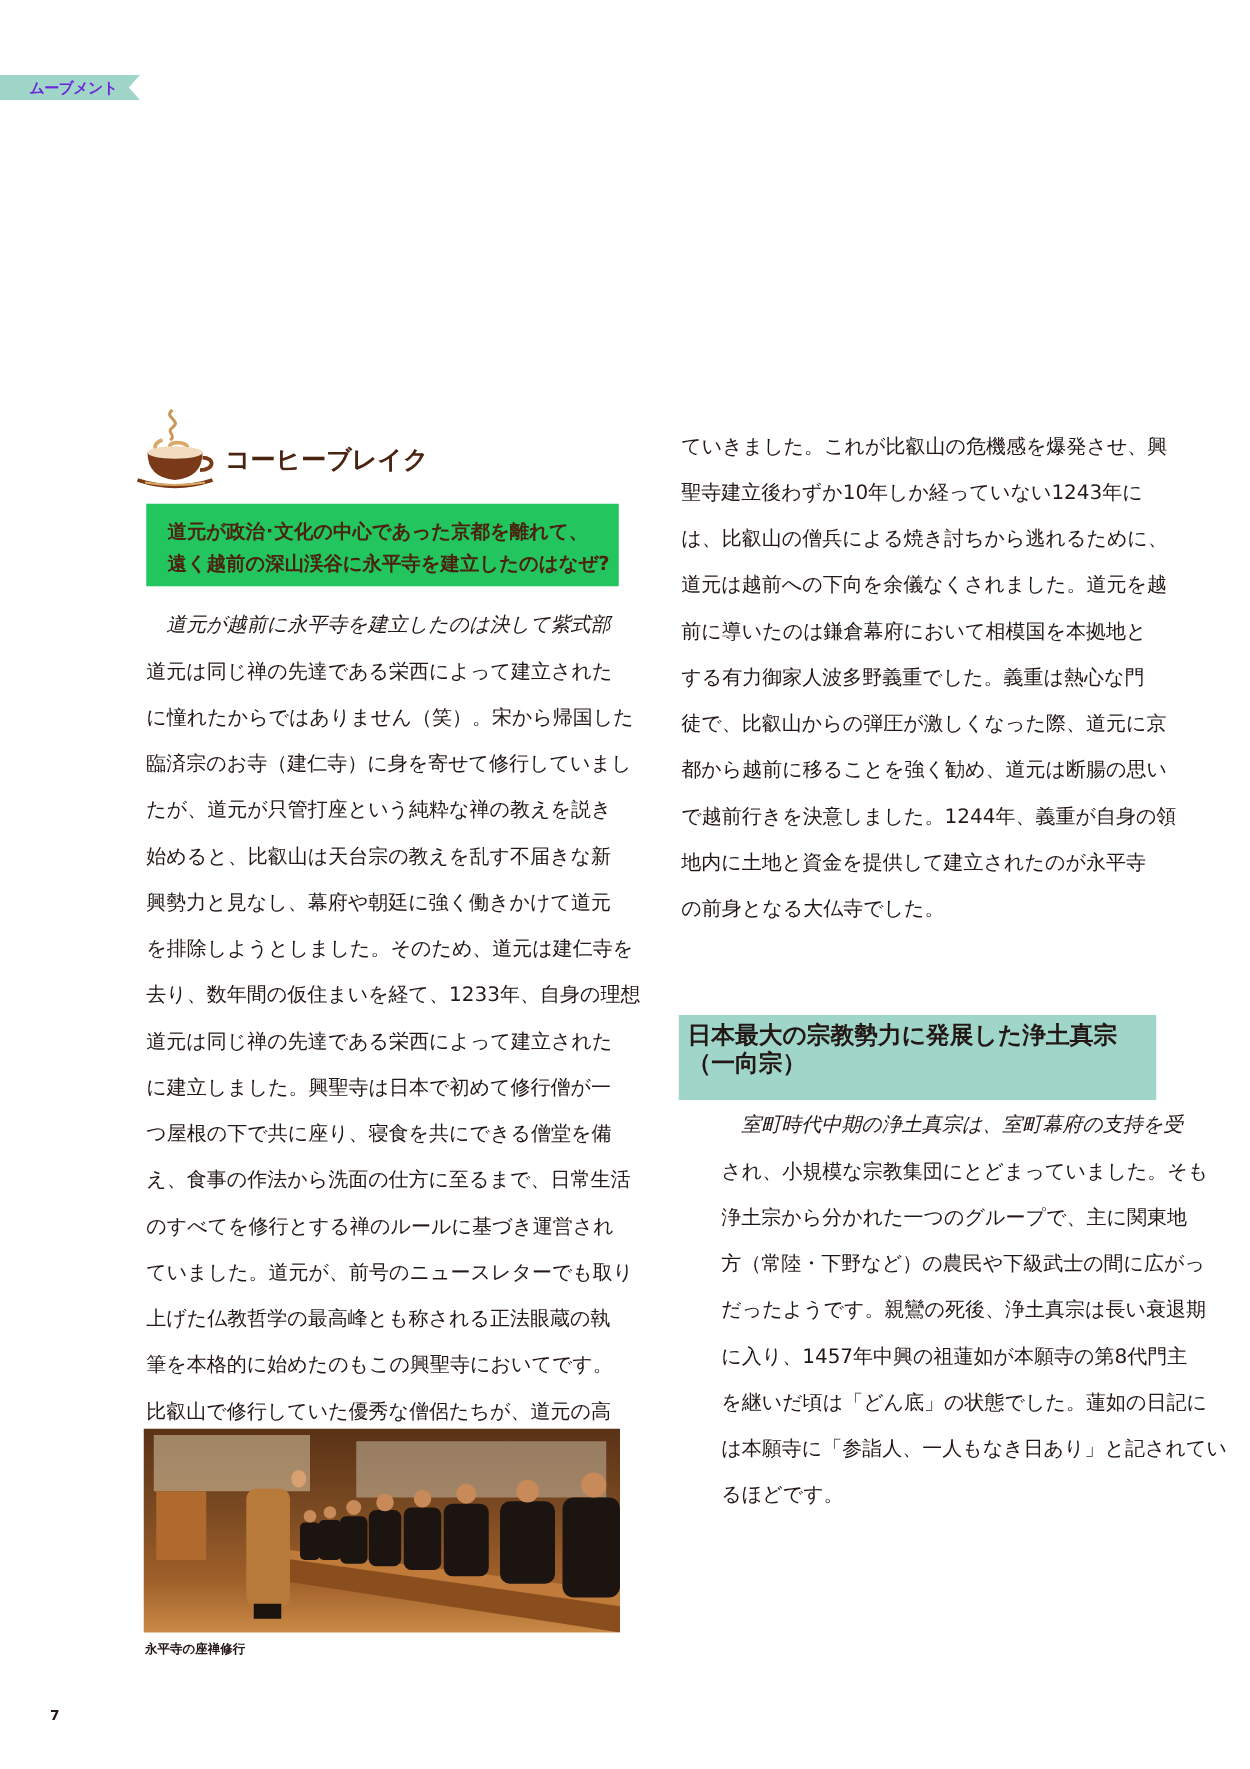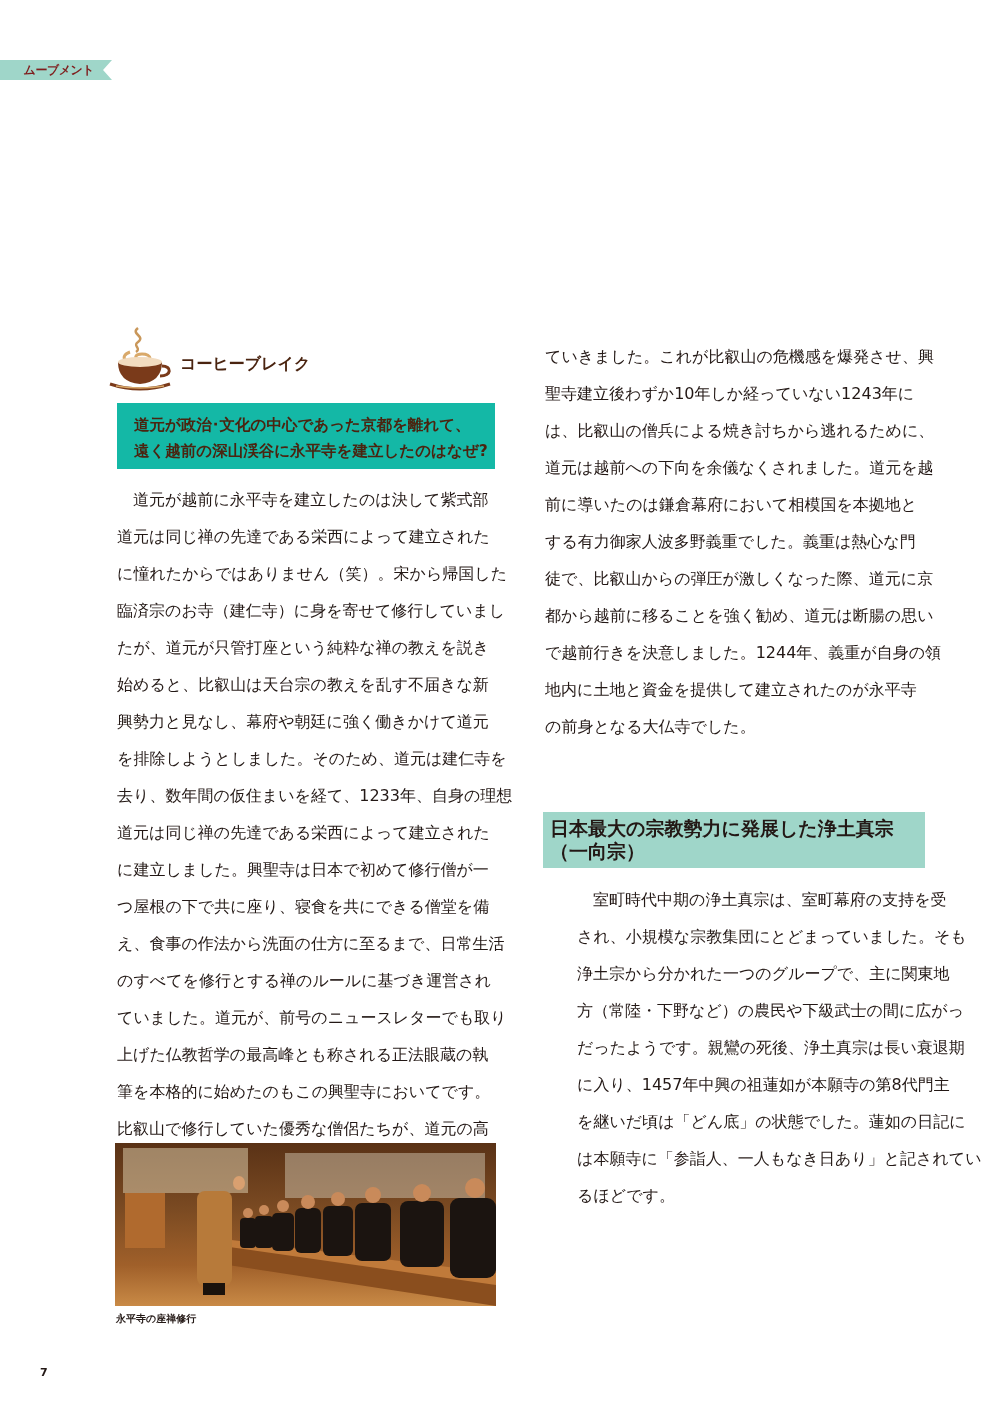"ムーブメント" .tag span { color: #7f1d1d -> #6d28d9 }
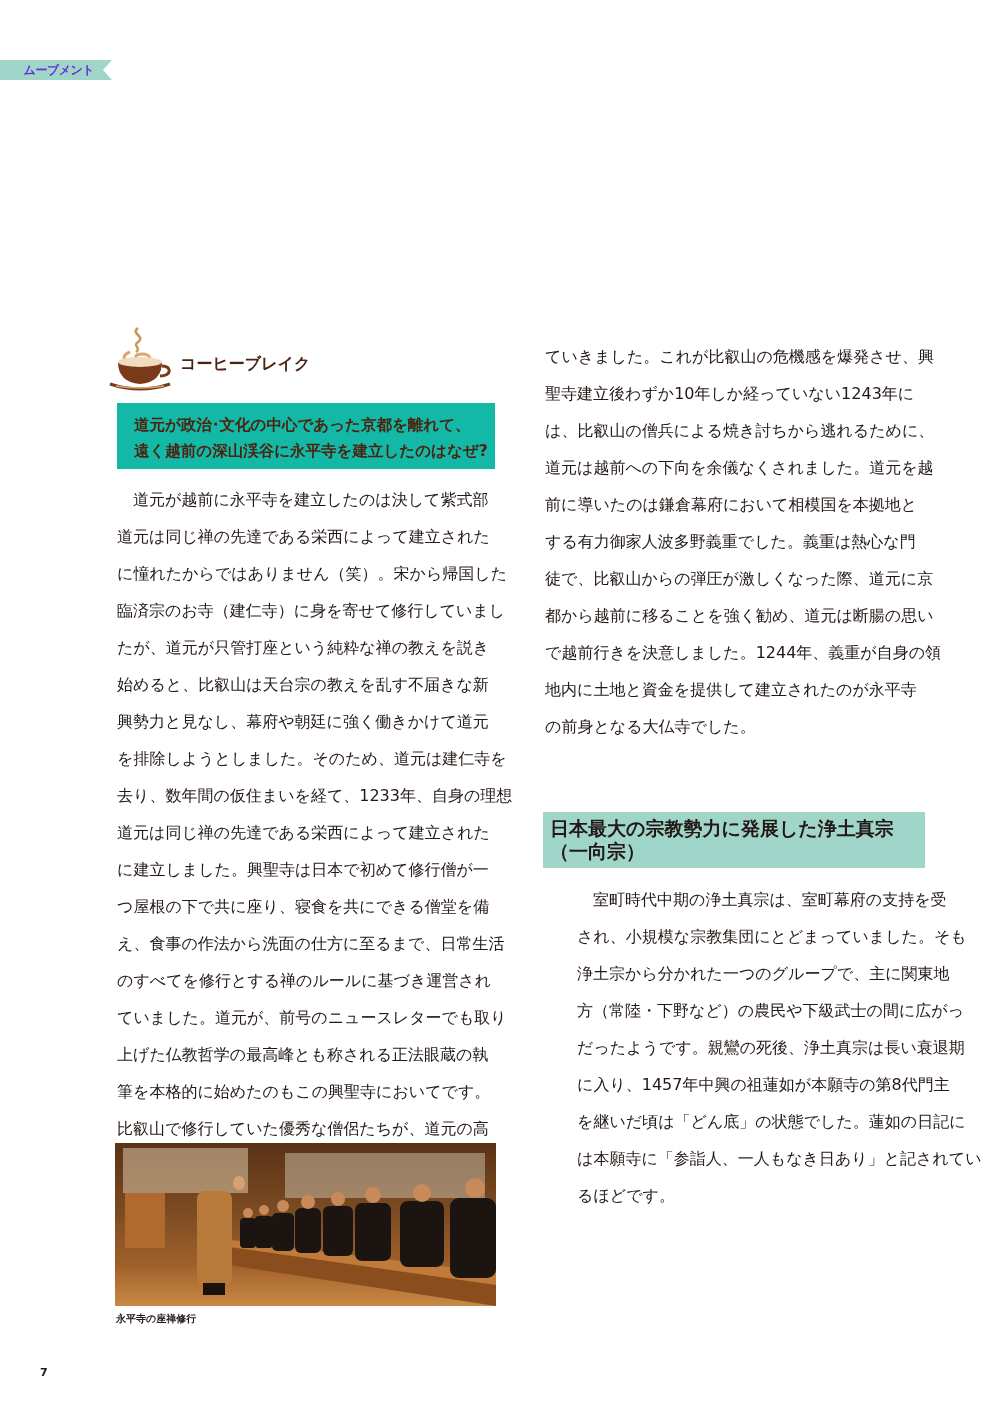"コーヒーブレイク" .coffee-title { font-size: 16px -> 20px }
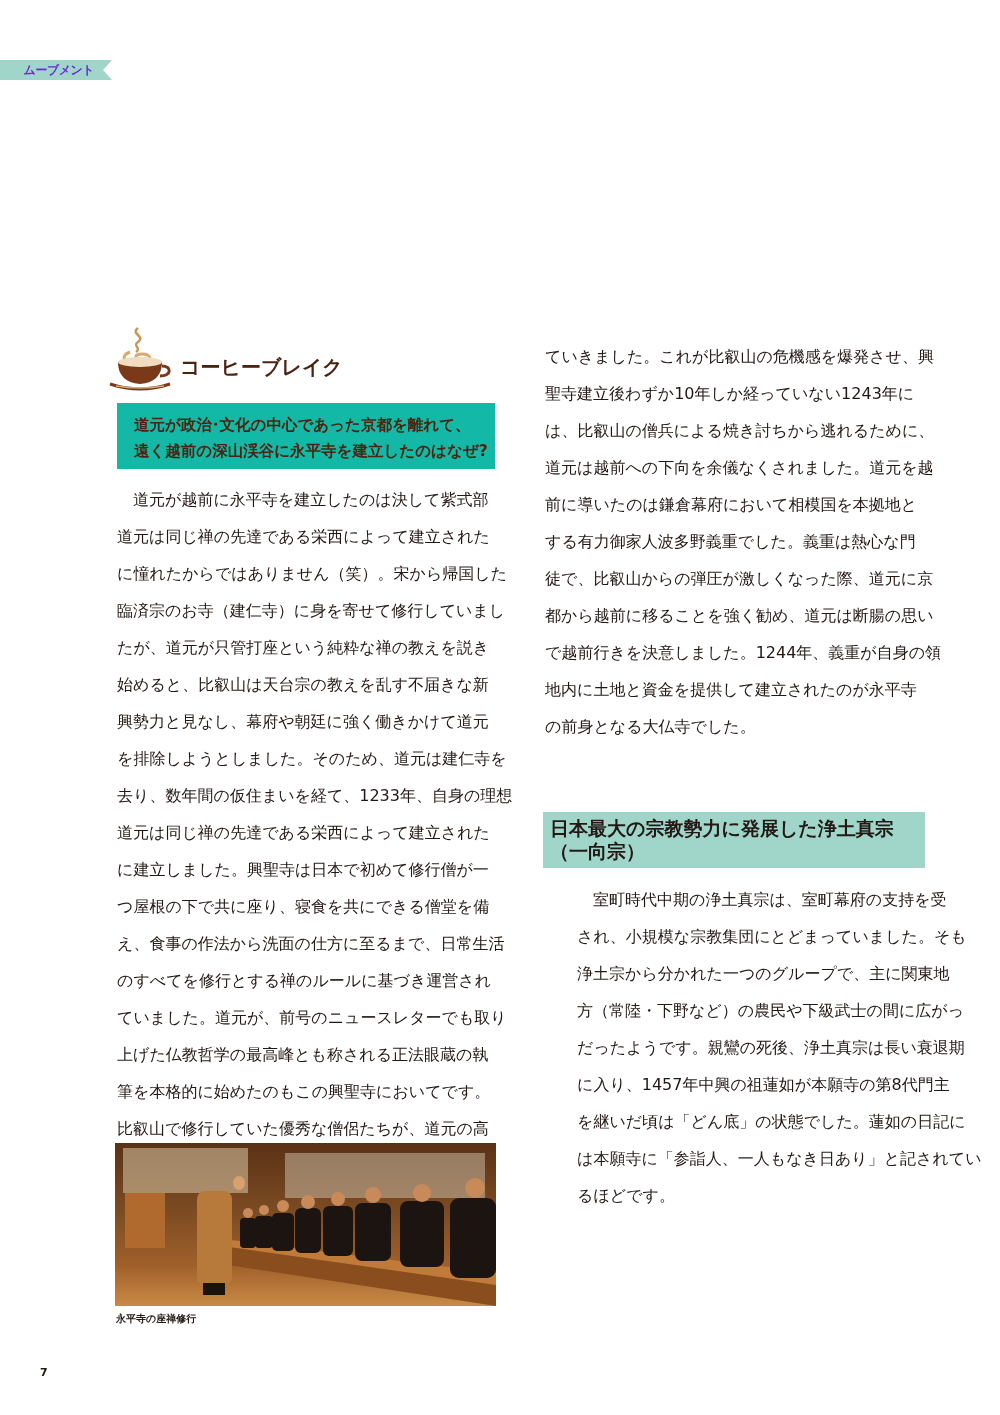"道元が政治･文化の中心であった京都を離れて、" .question-box { background: #14b8a6 -> #22c55e }
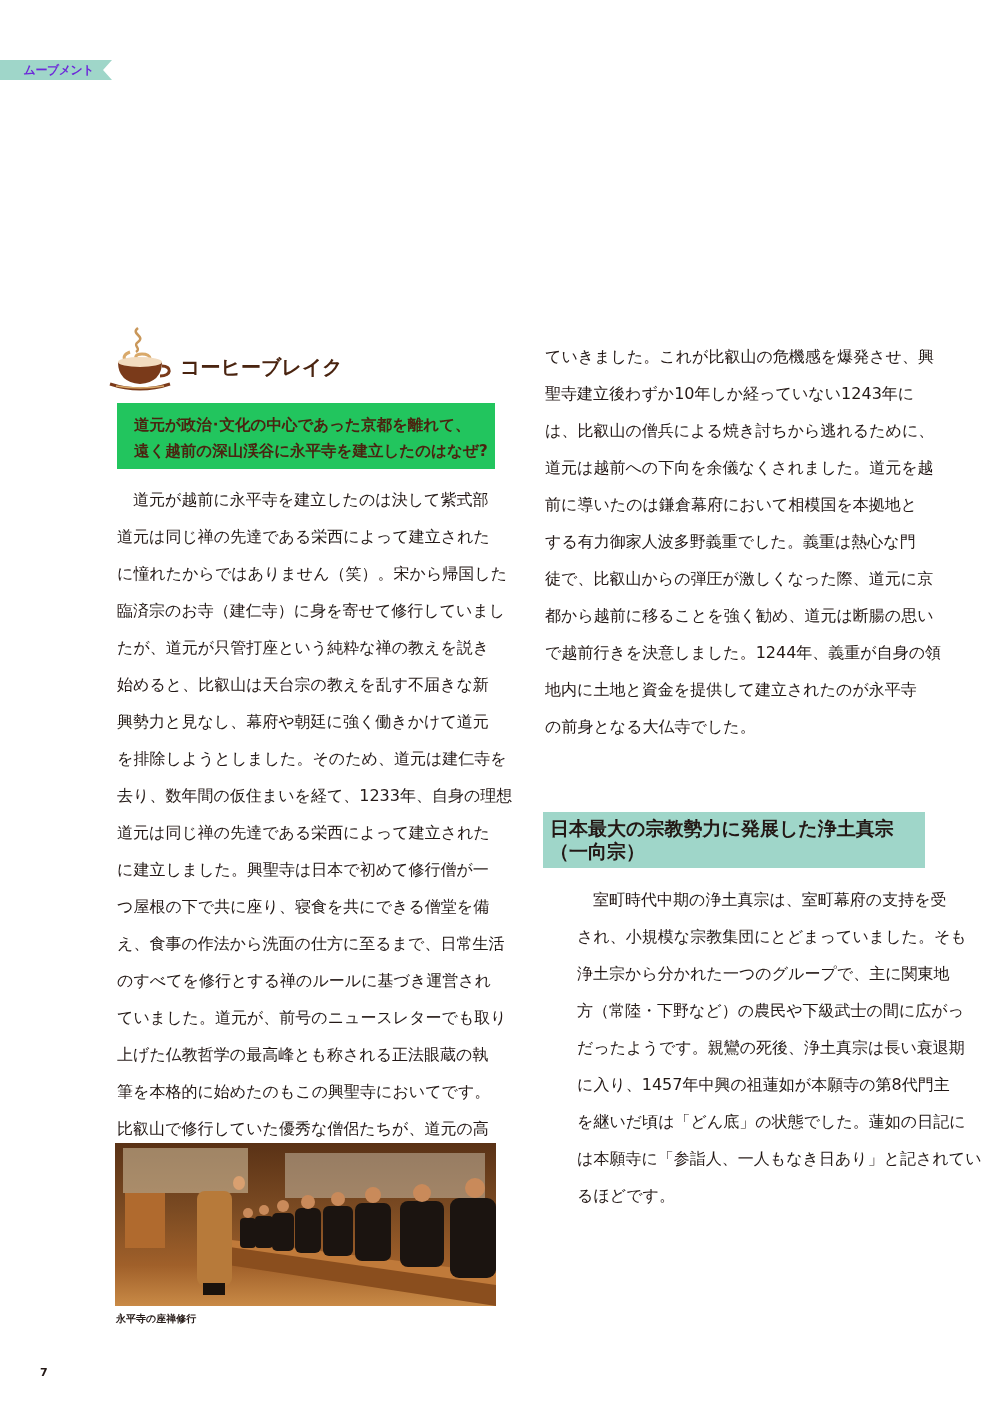"道元が越前に永平寺を建立したのは決して紫式部" .indent { font-style: none -> italic }
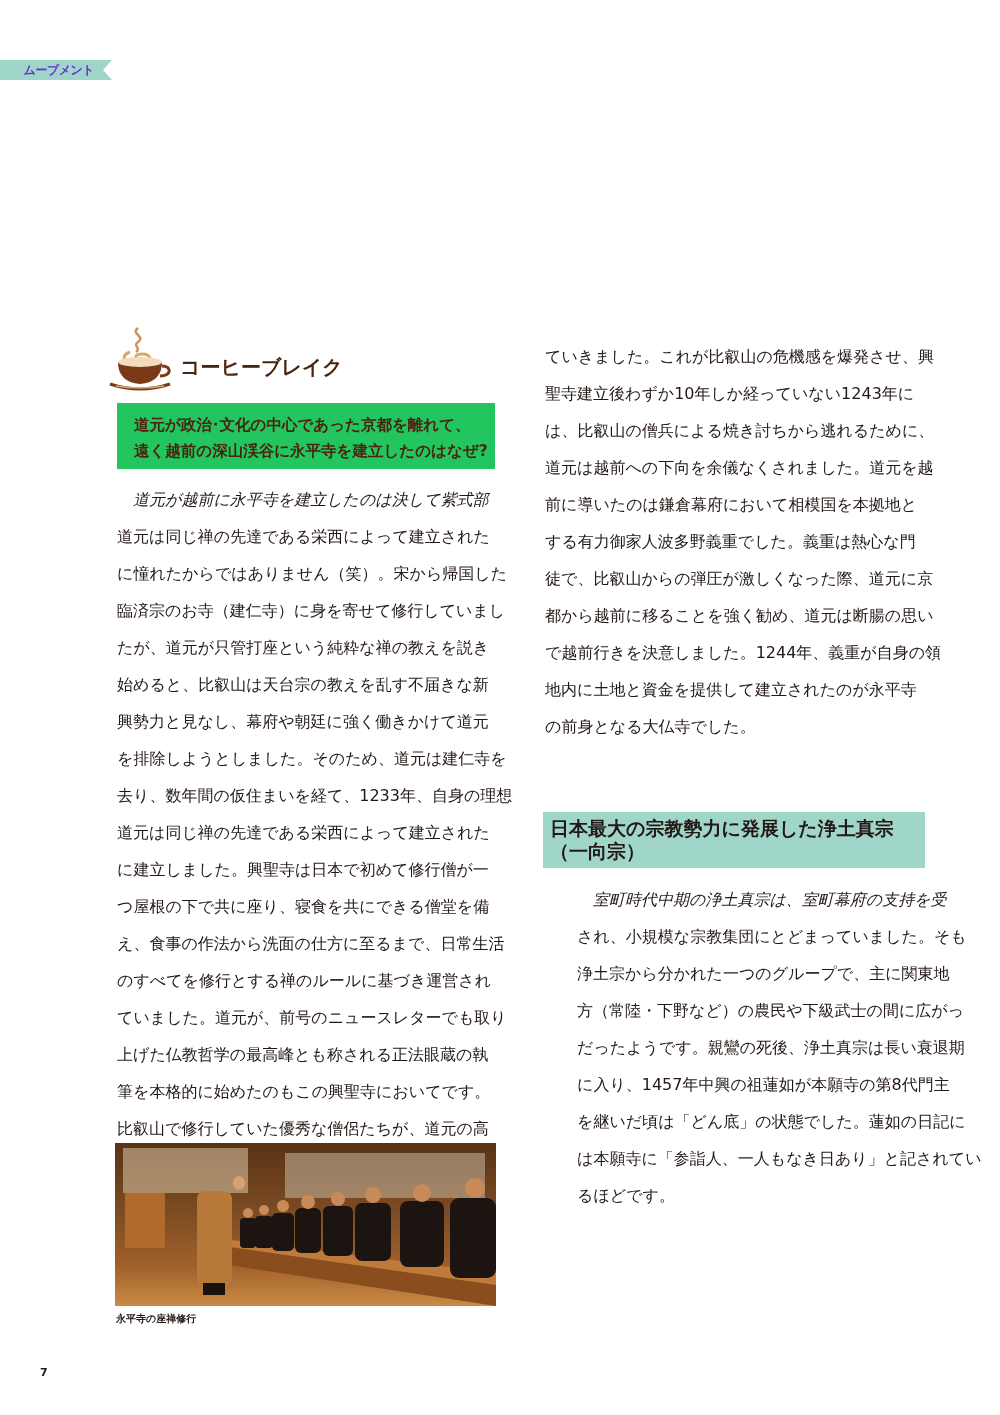"日本最大の宗教勢力に発展した浄土真宗" .section-head { height: 56px -> 68px }
